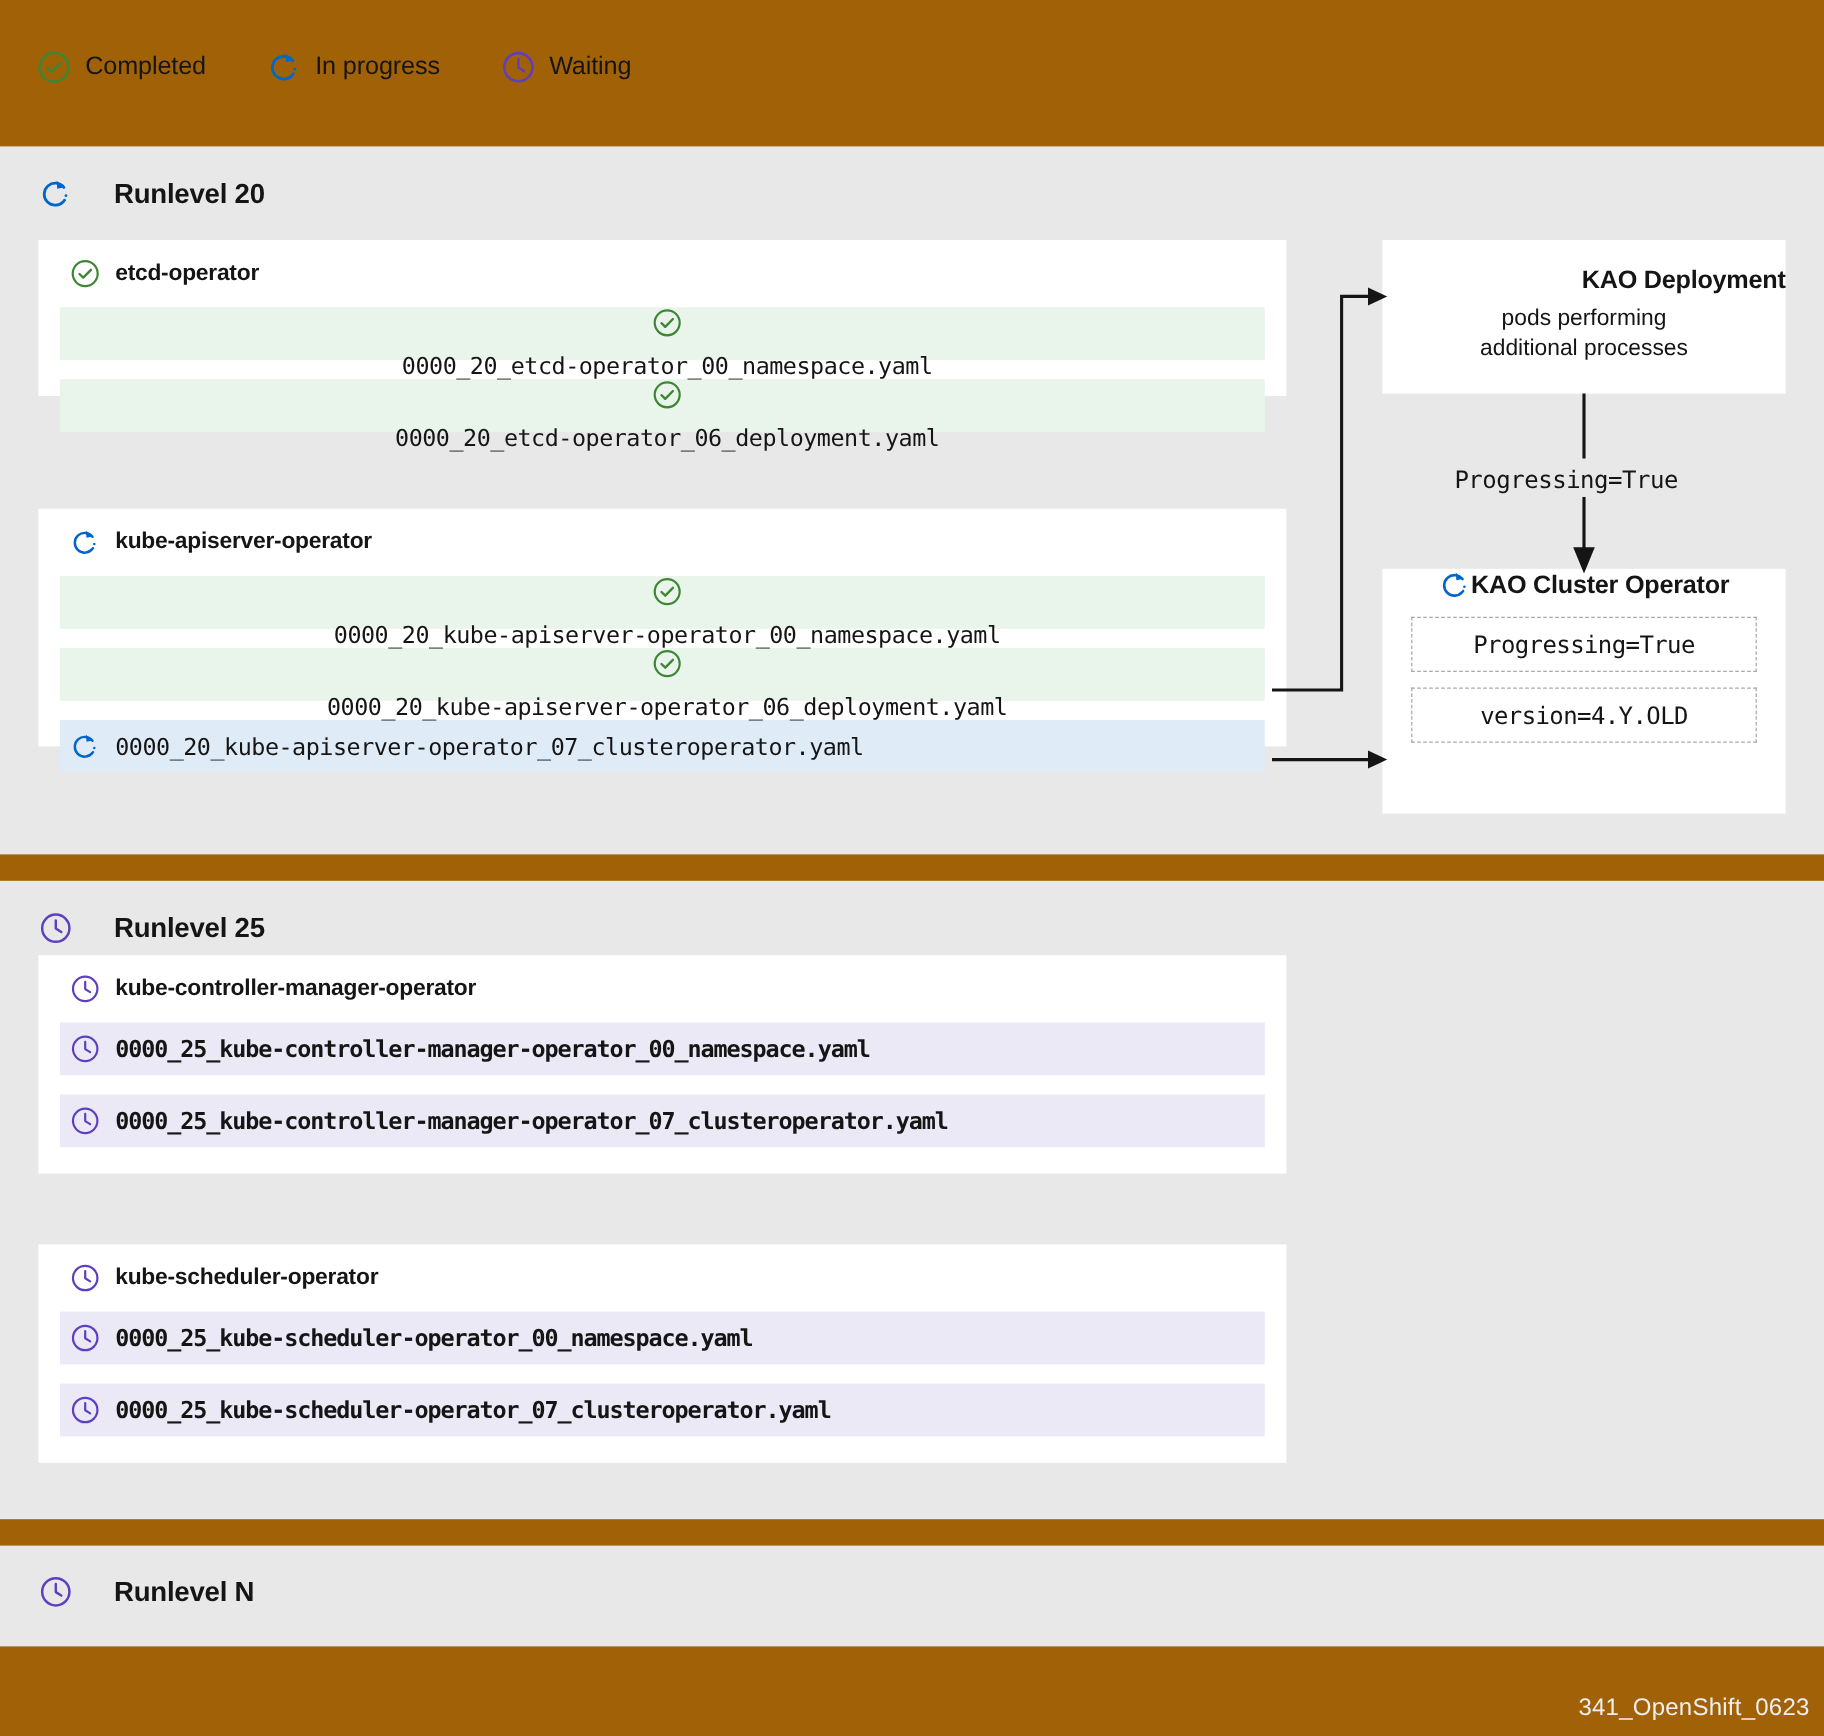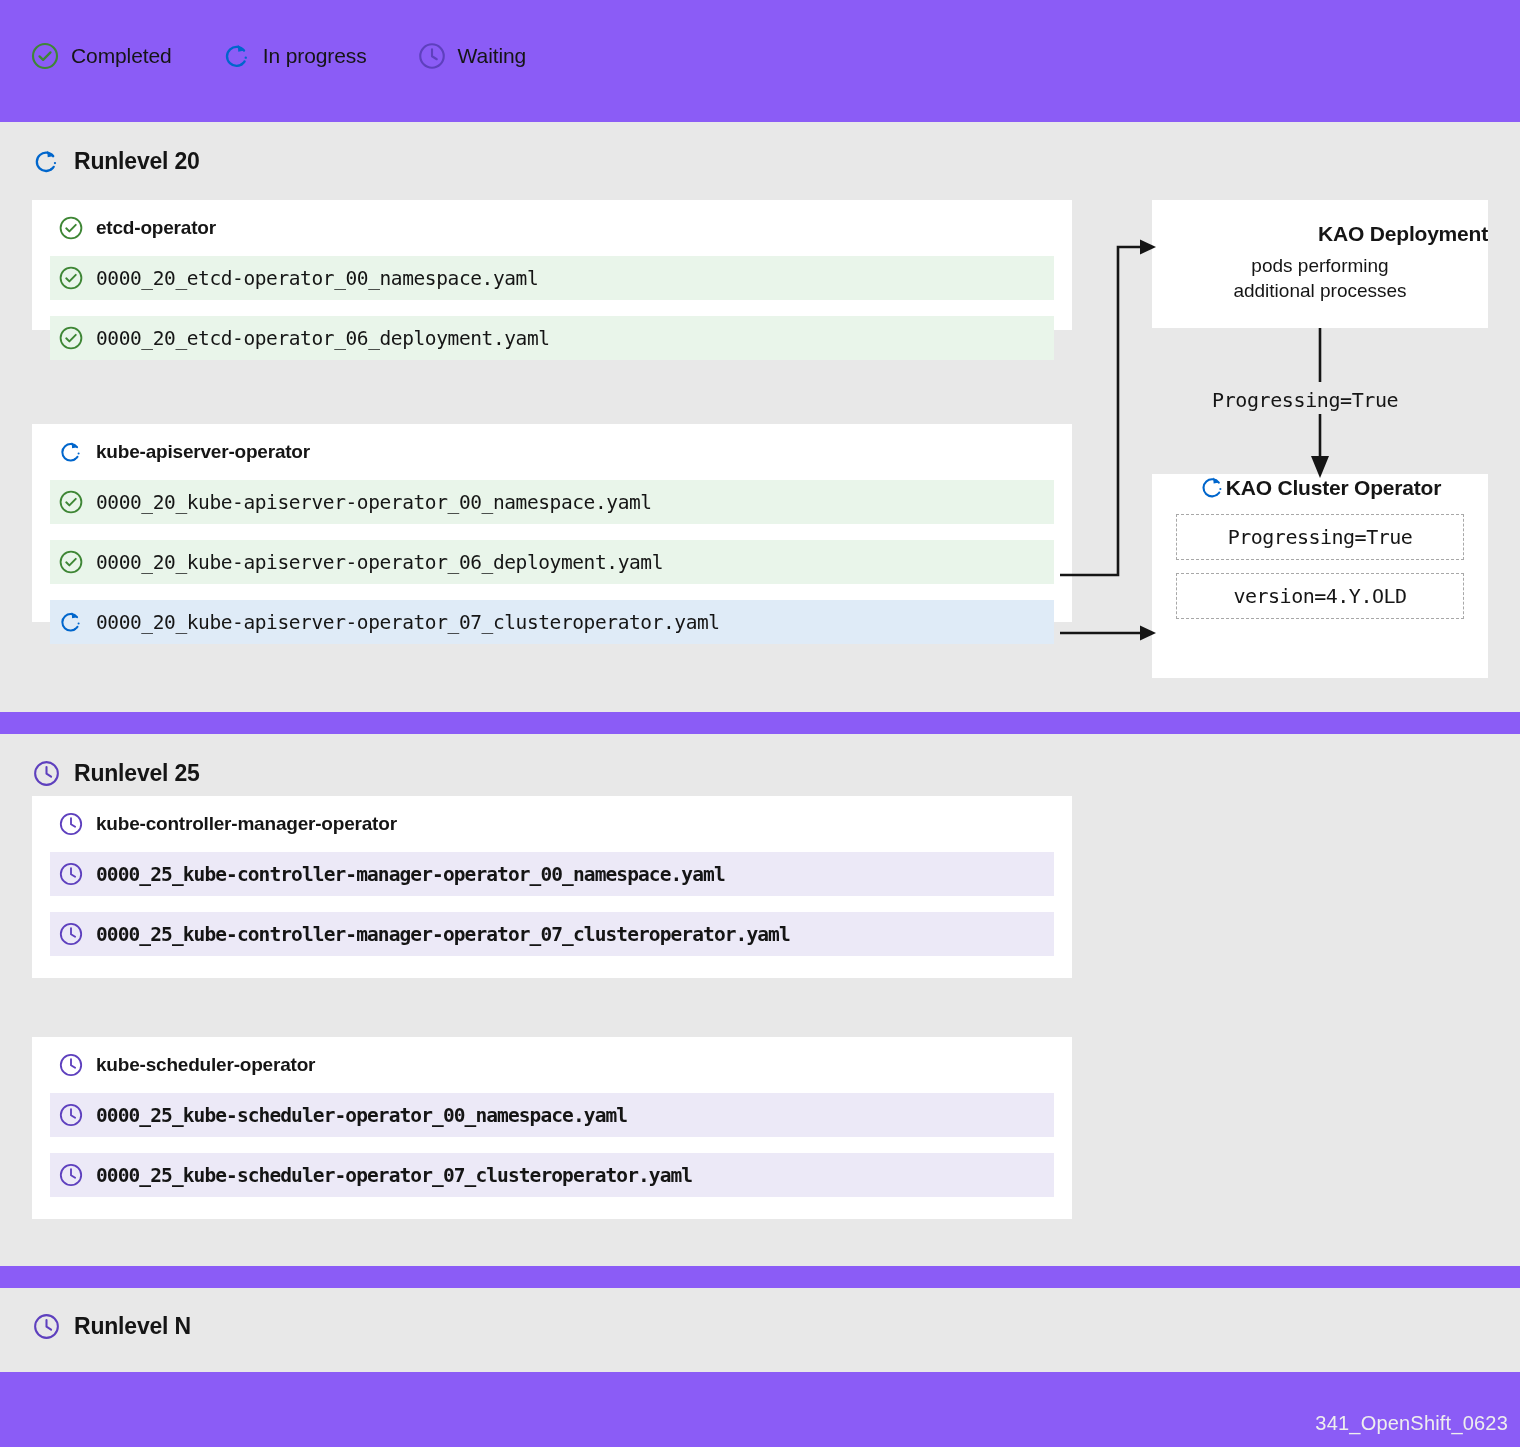"Completed" #root { background: #8b5cf6 -> #a16207 }
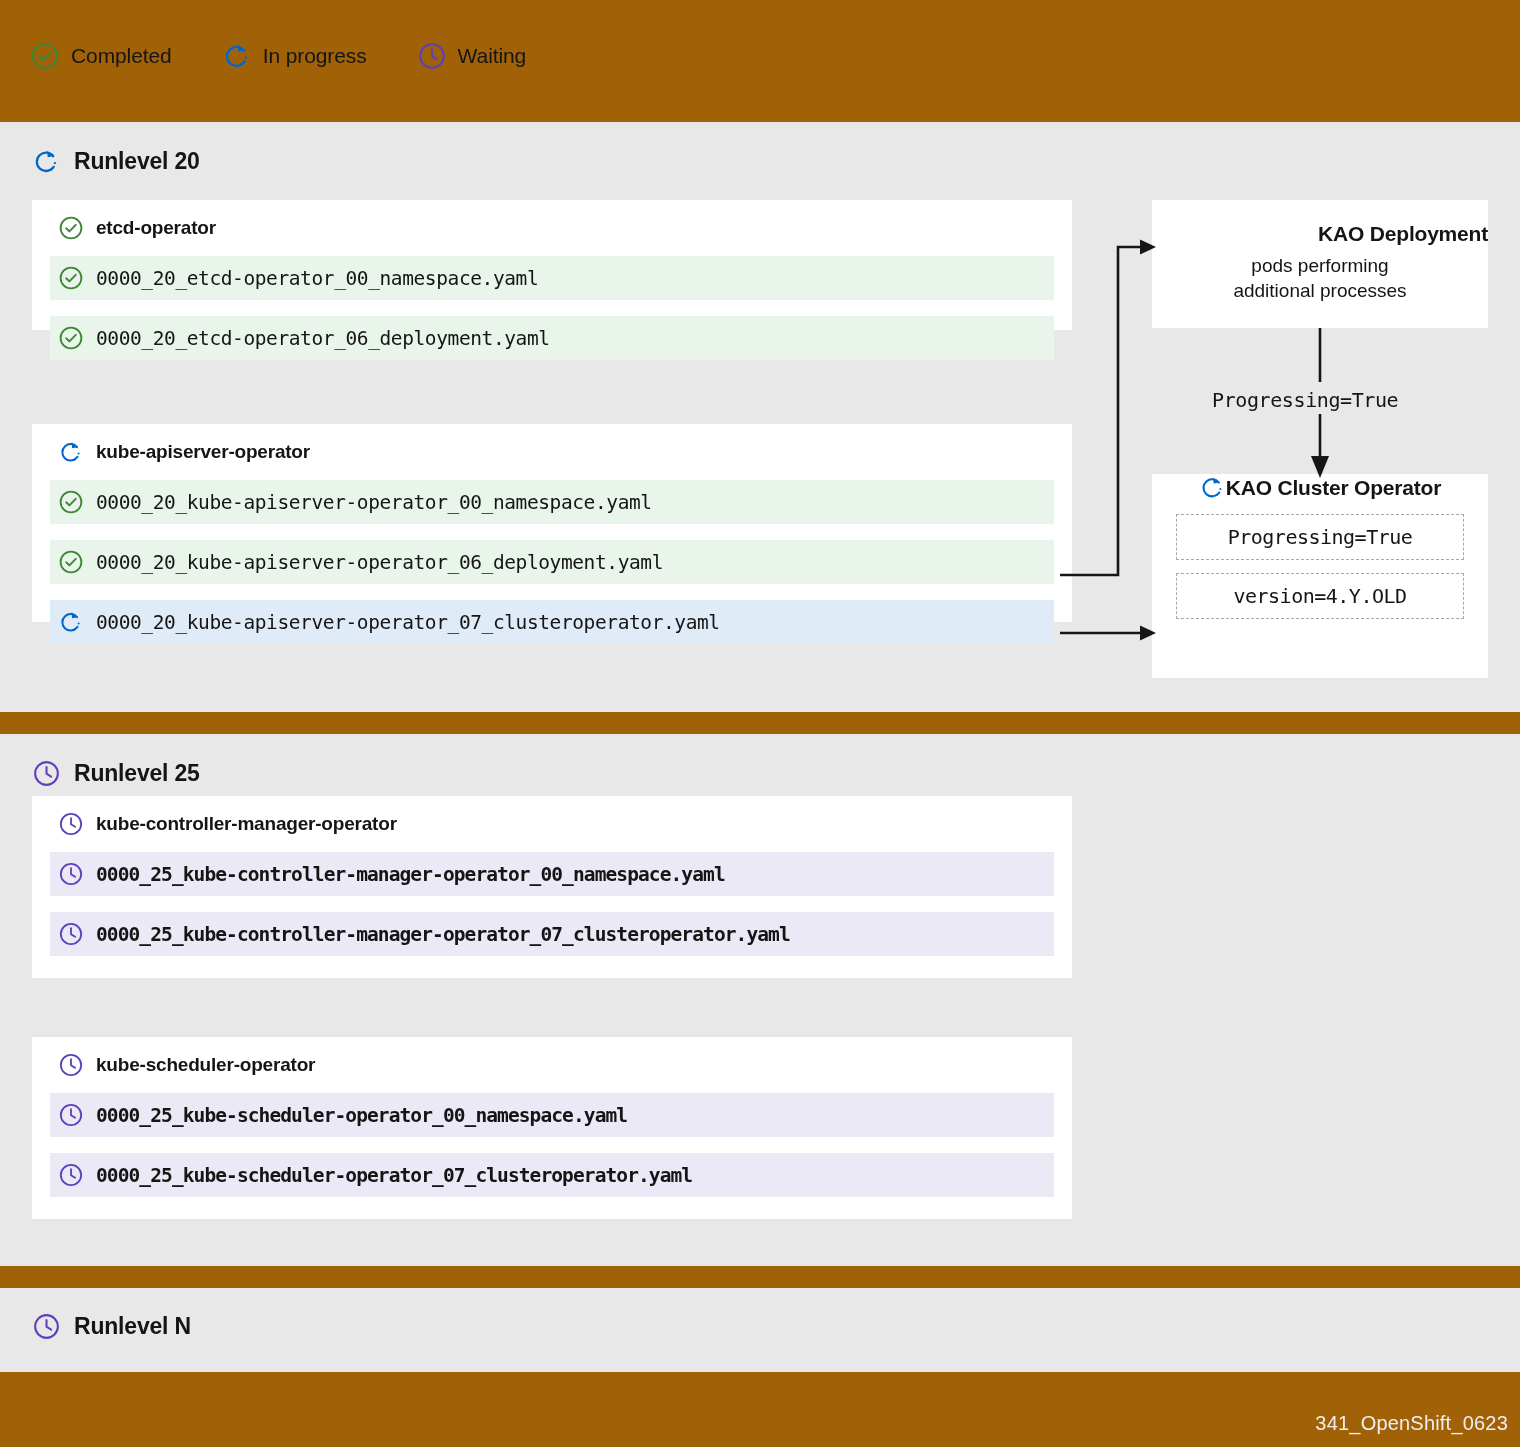"Runlevel 20" .section-title { margin-left: none -> 21px }
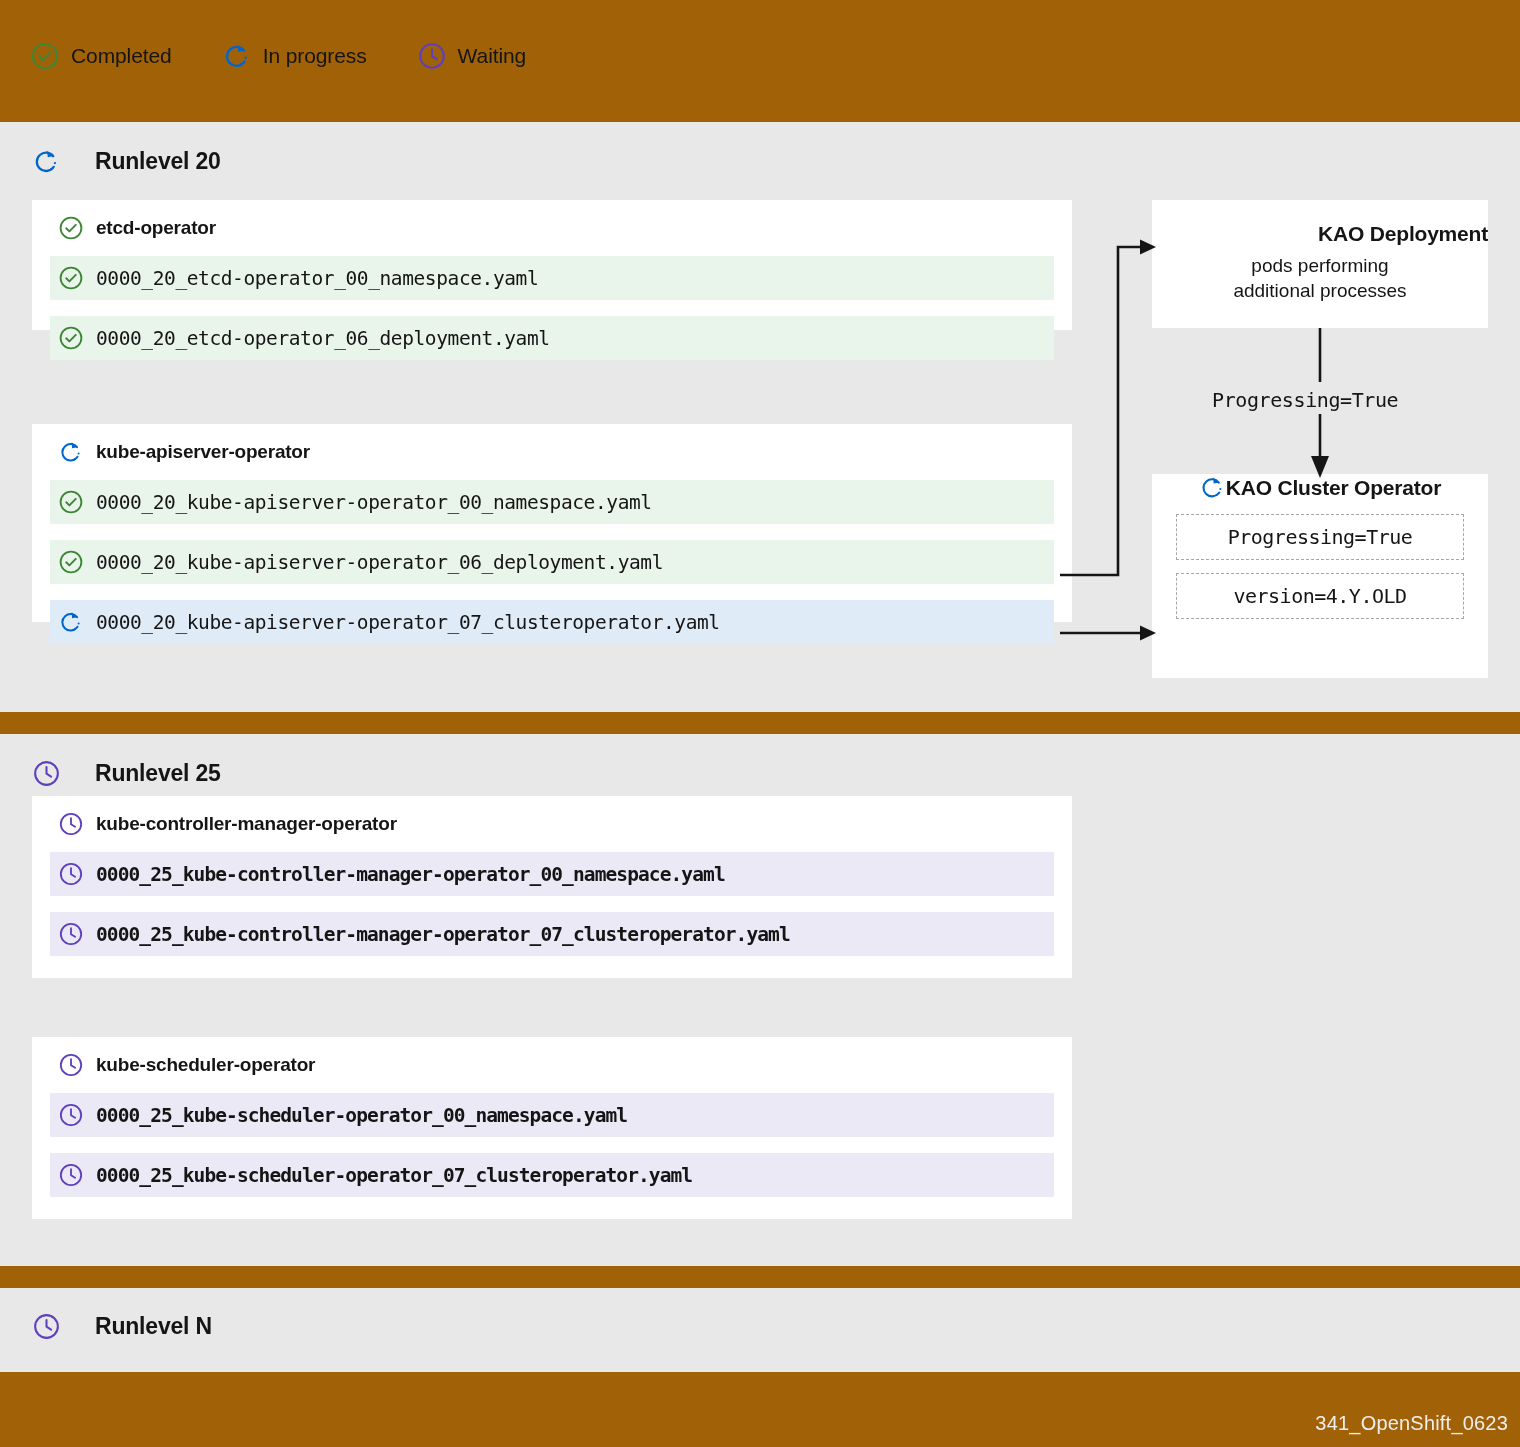"0000_20_etcd-operator_00_namespace.yaml" .yaml-row.done { flex-direction: none -> column }
